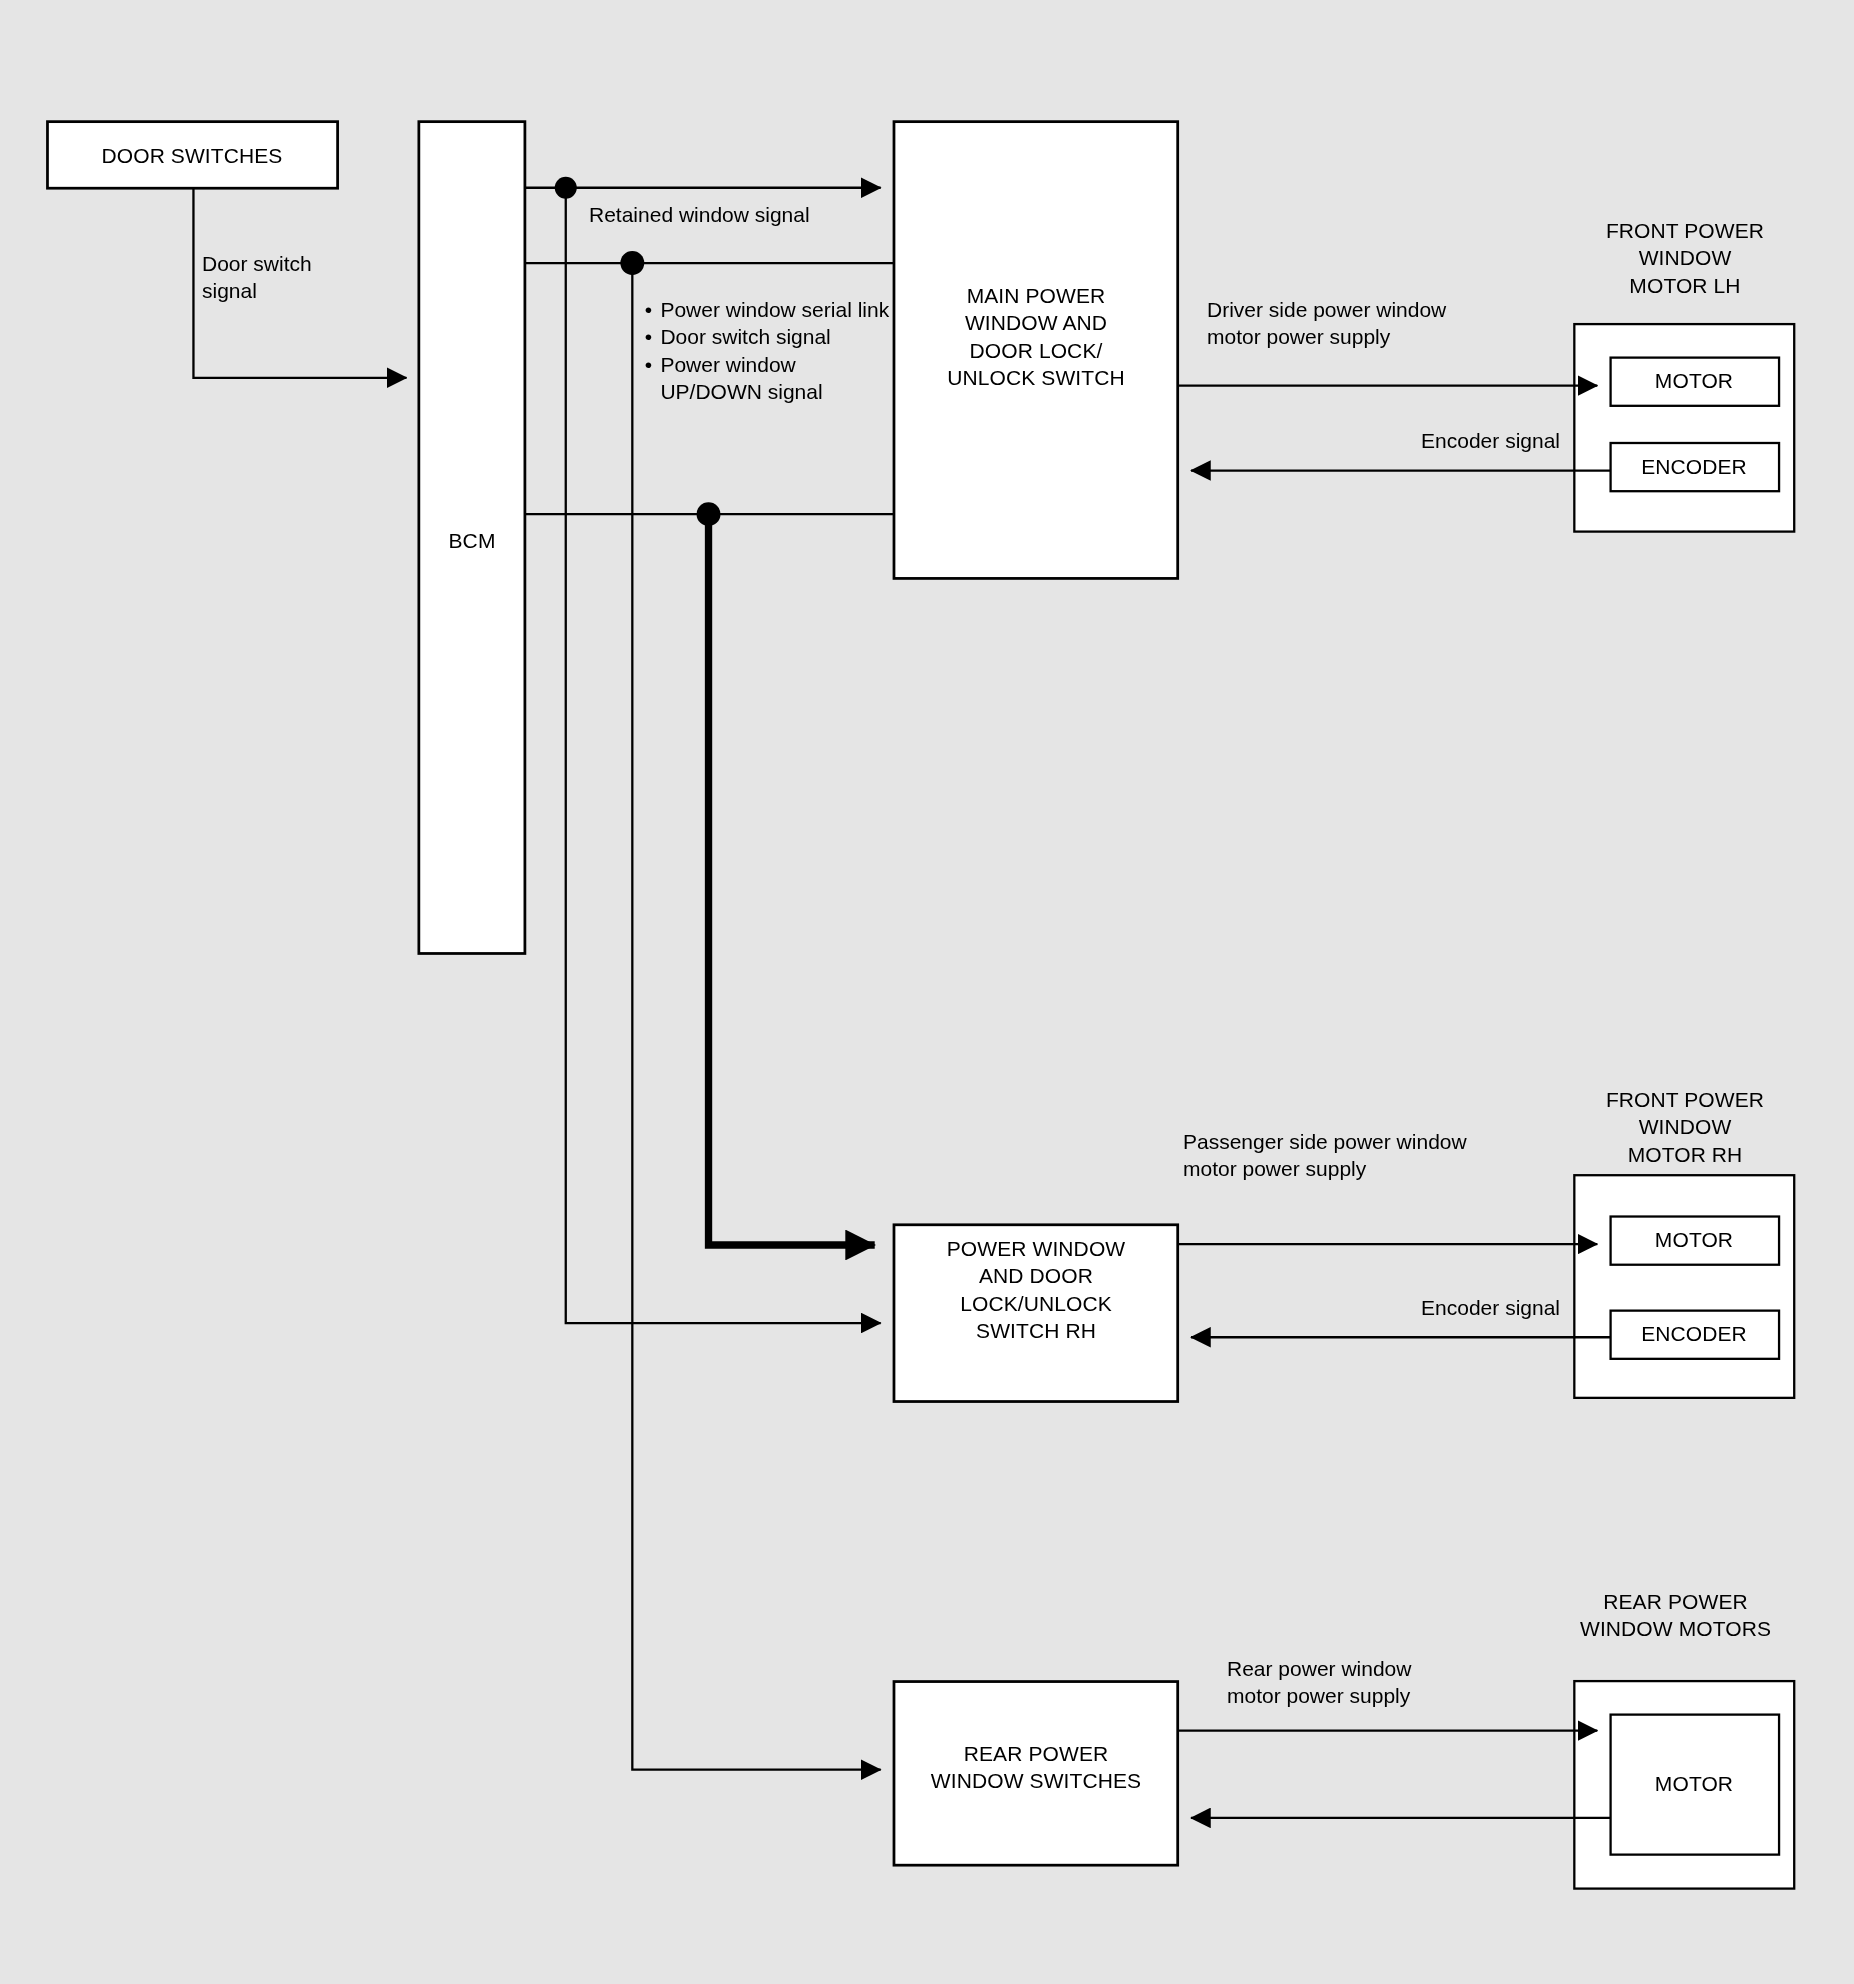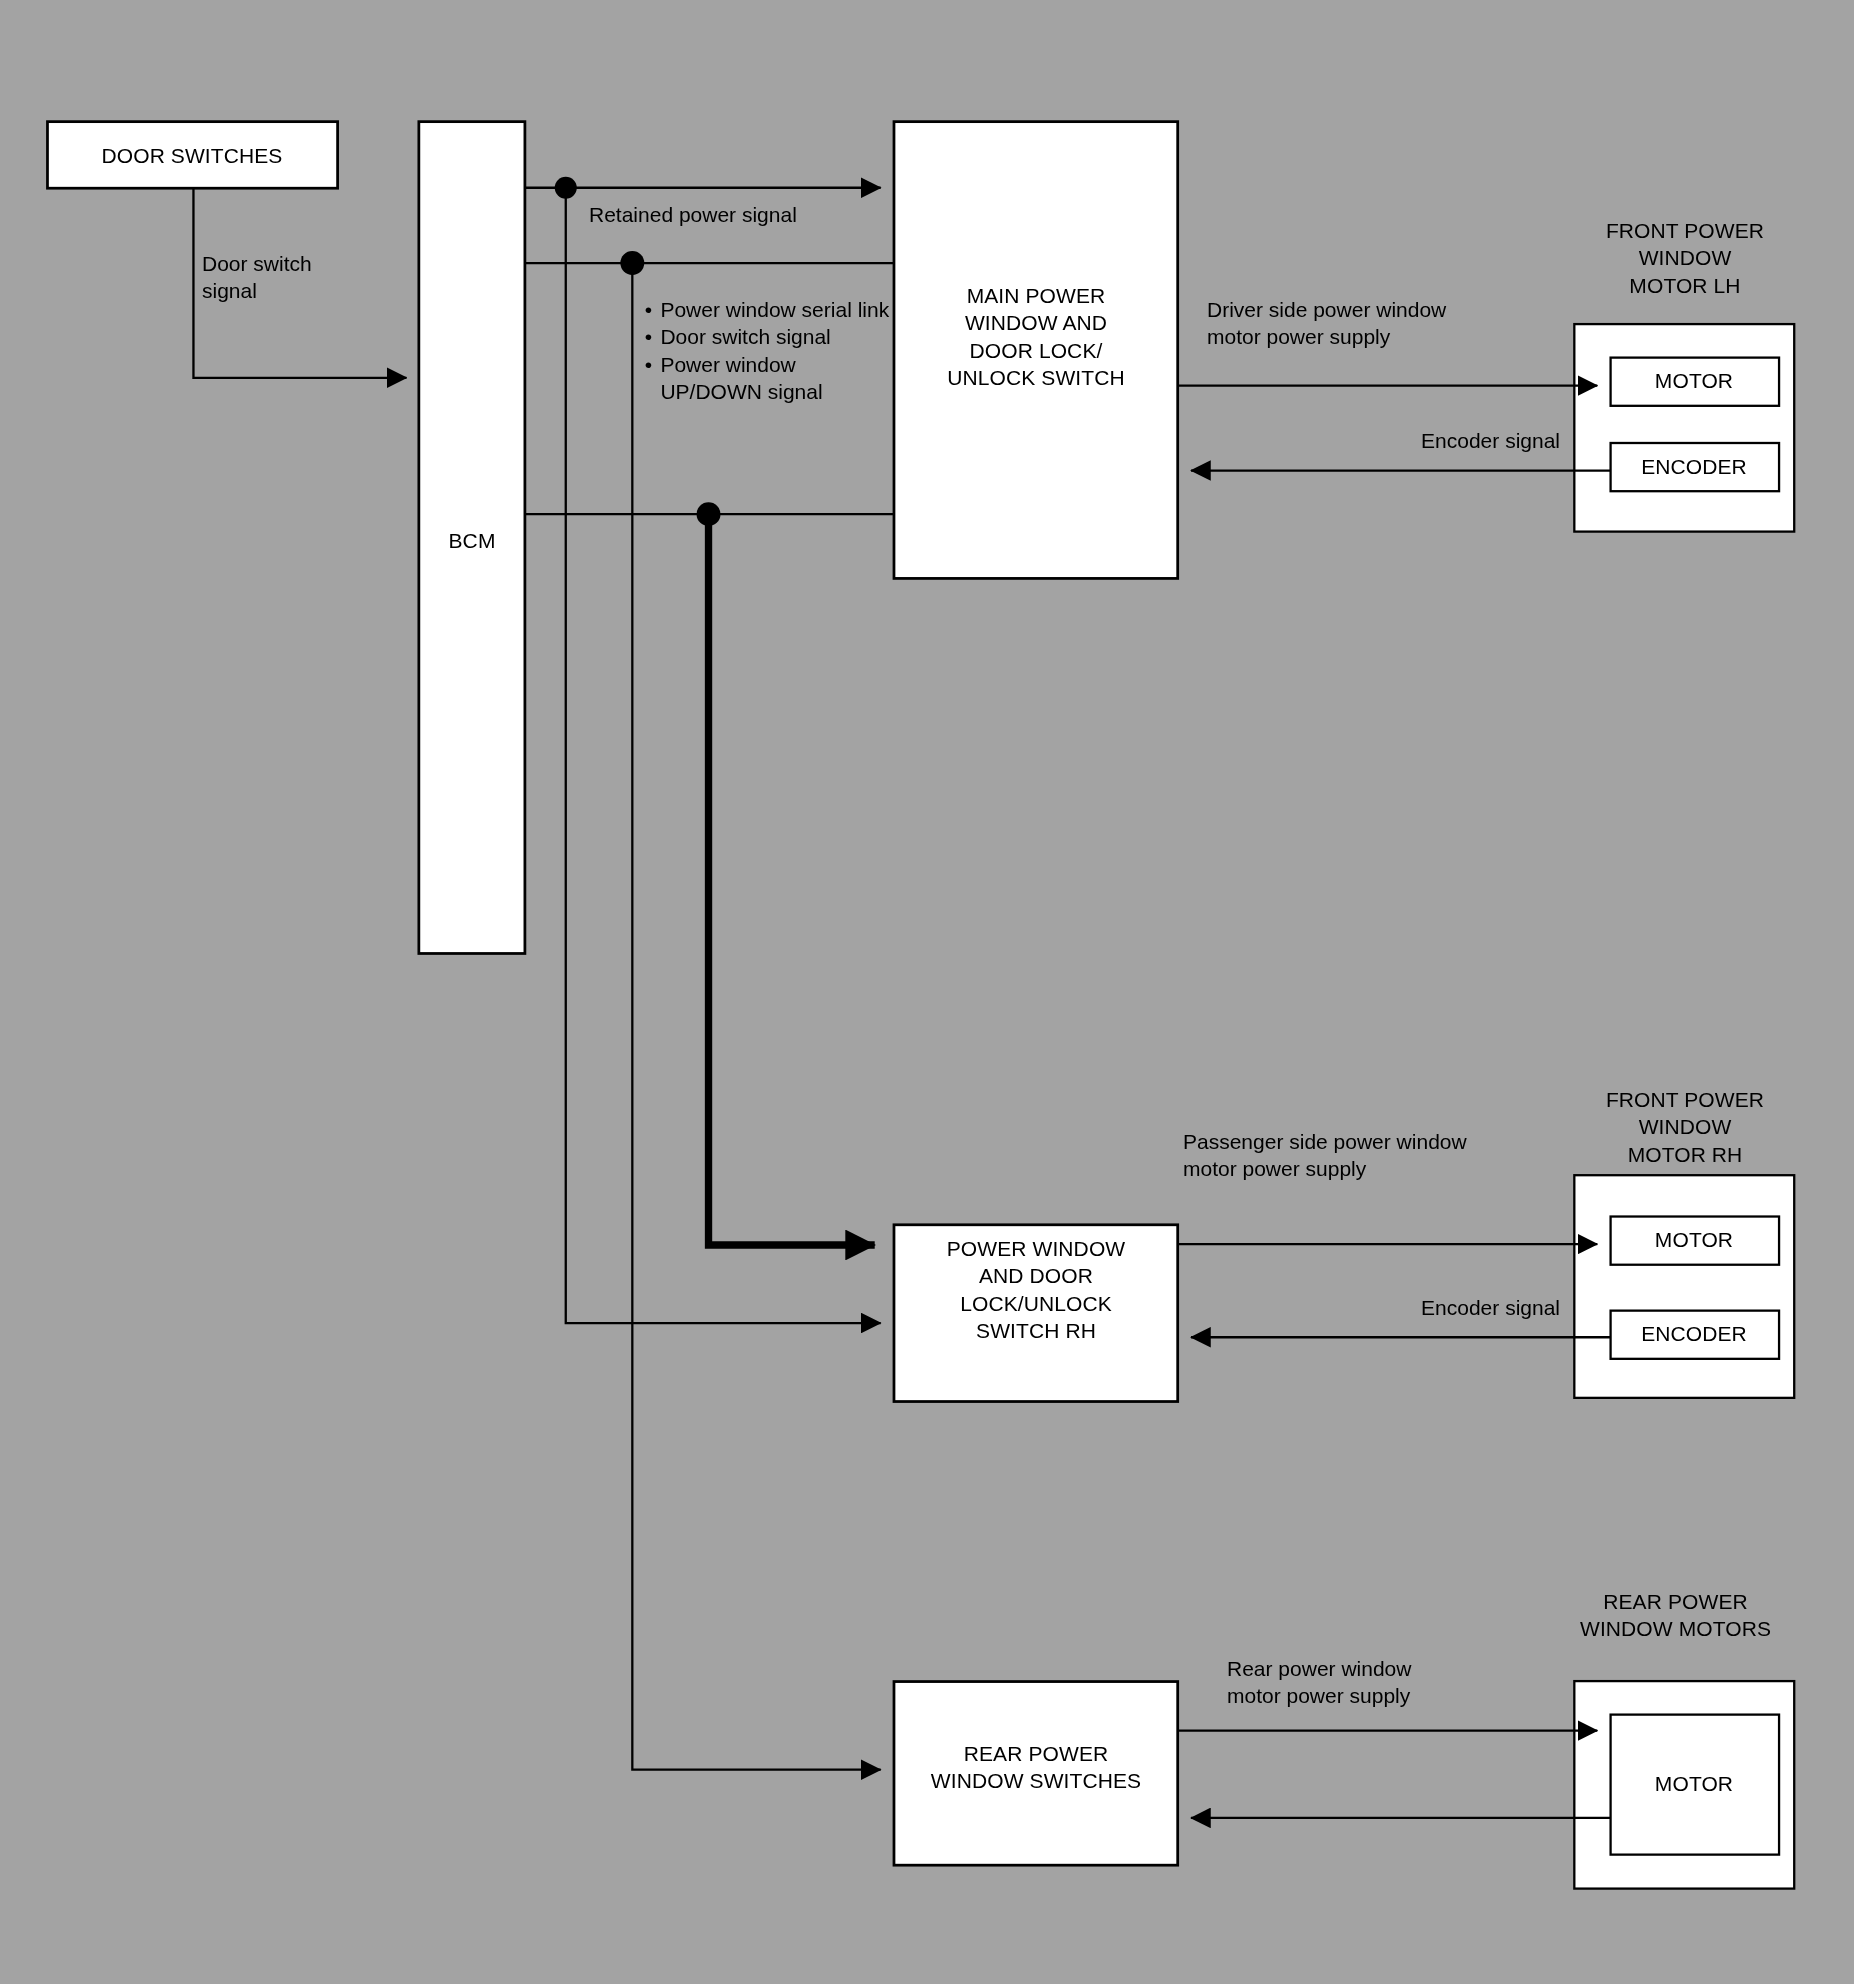"DOOR SWITCHES" #diagram-root { background: #a3a3a3 -> #e5e5e5 }
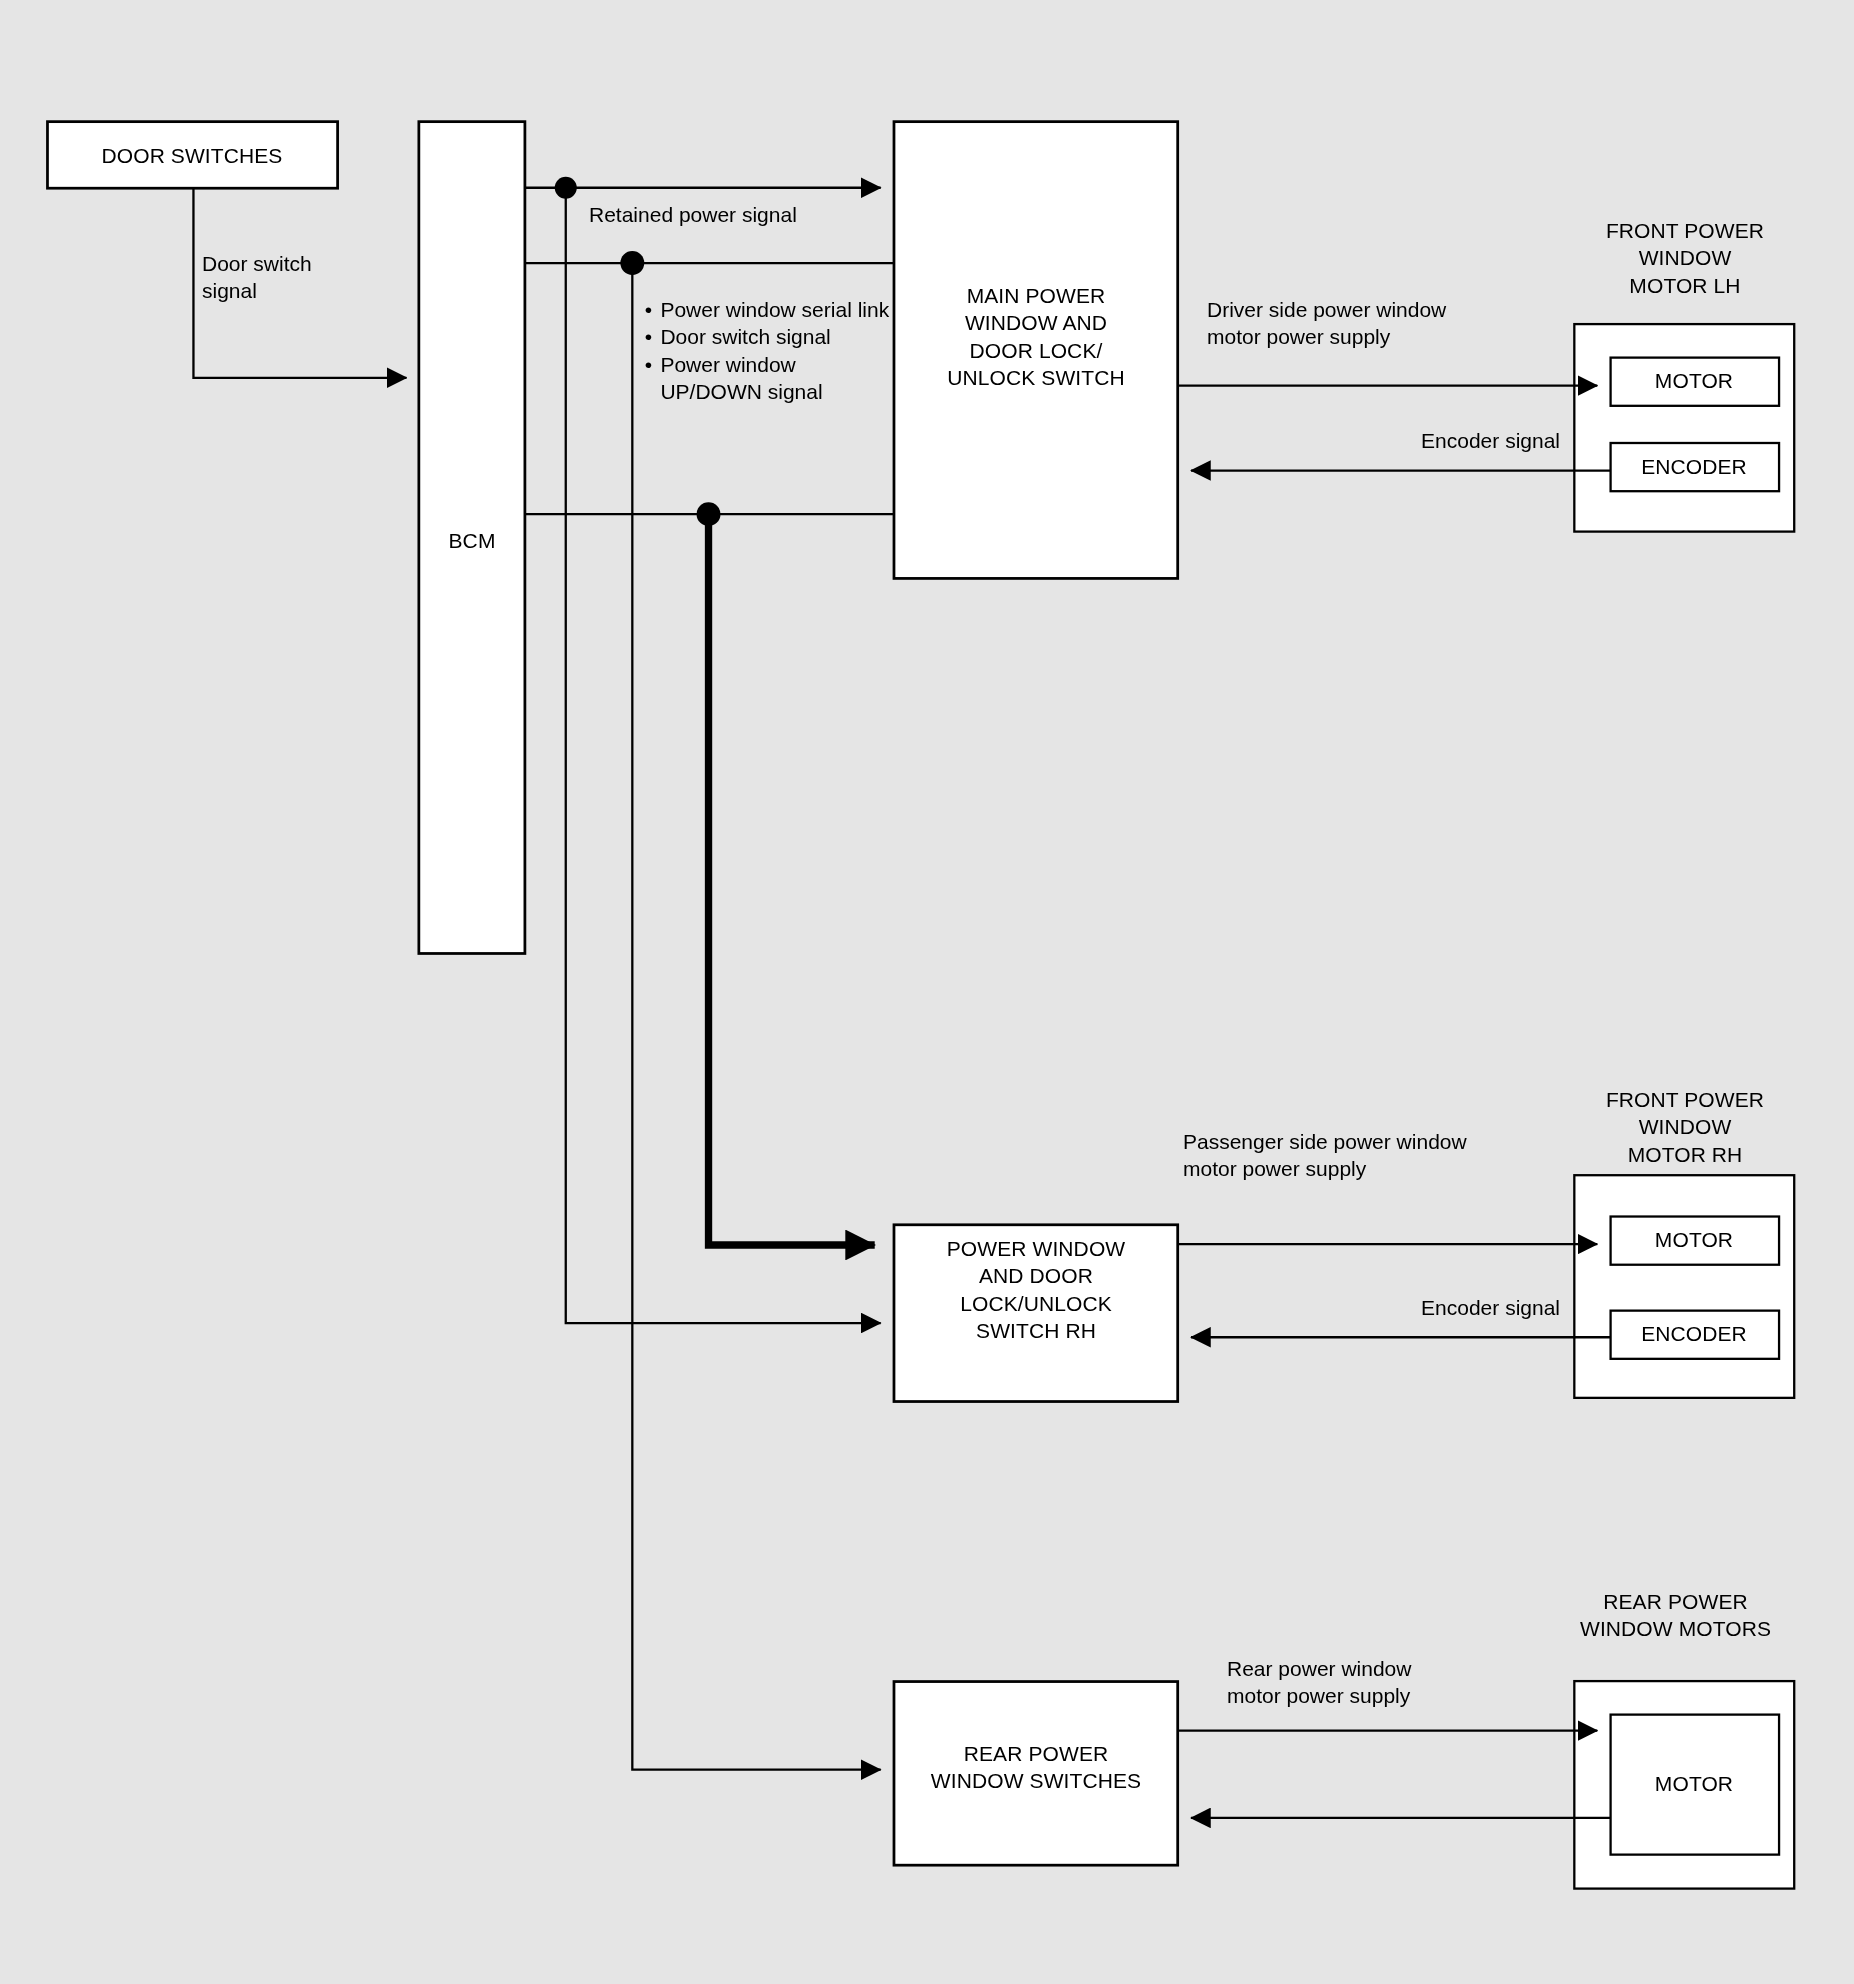"Retained power signal" div.lbl { text: power -> window }
